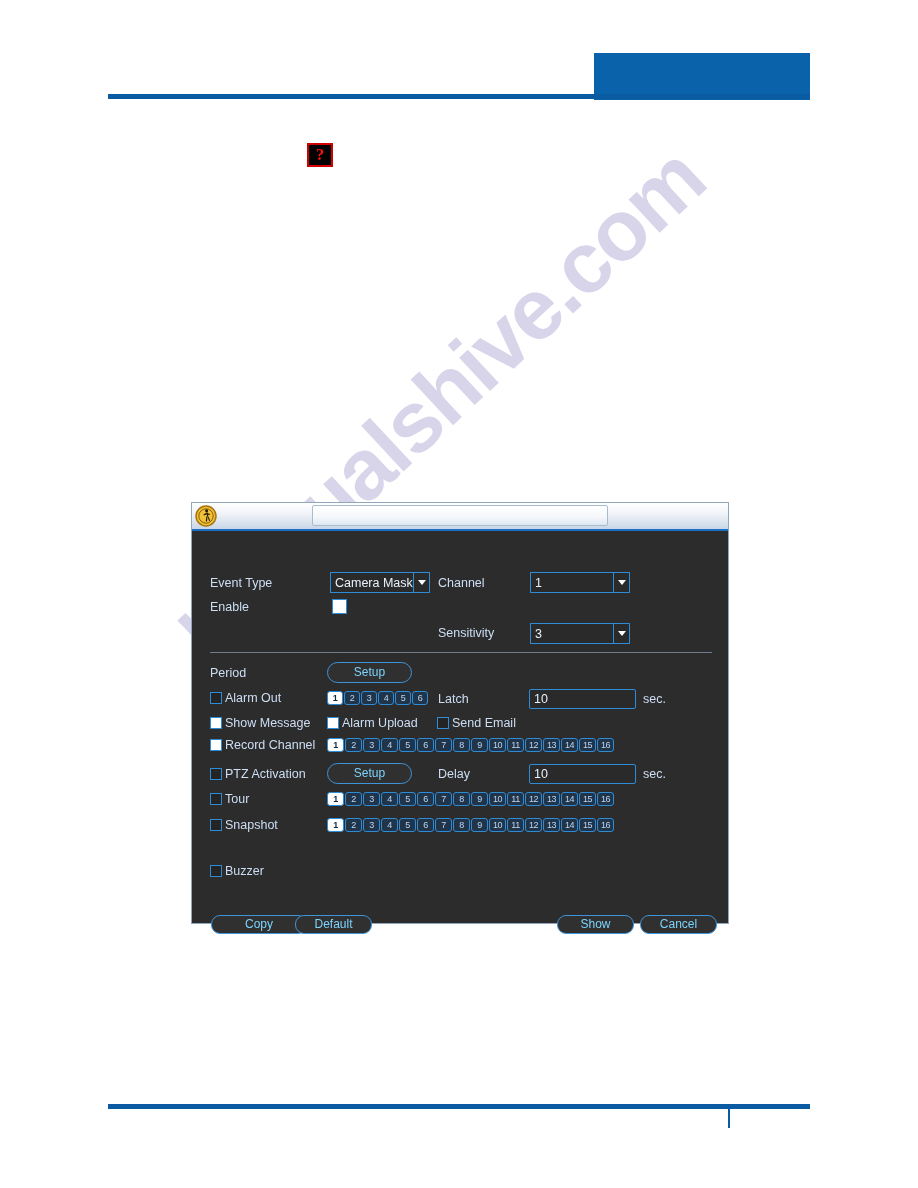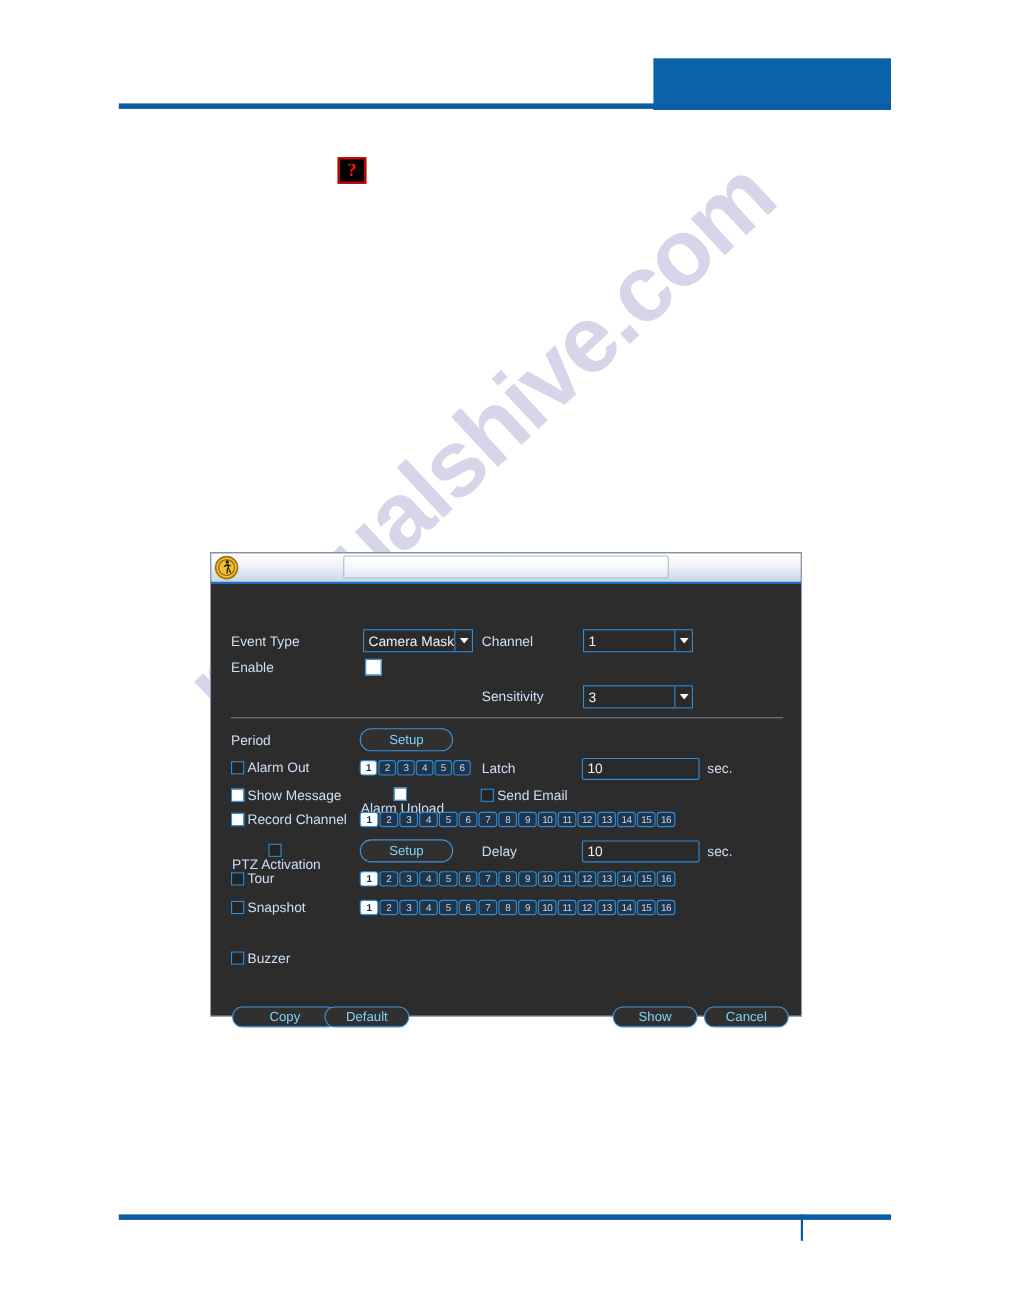"Alarm Upload" div.cbx-row { flex-direction: column -> none }
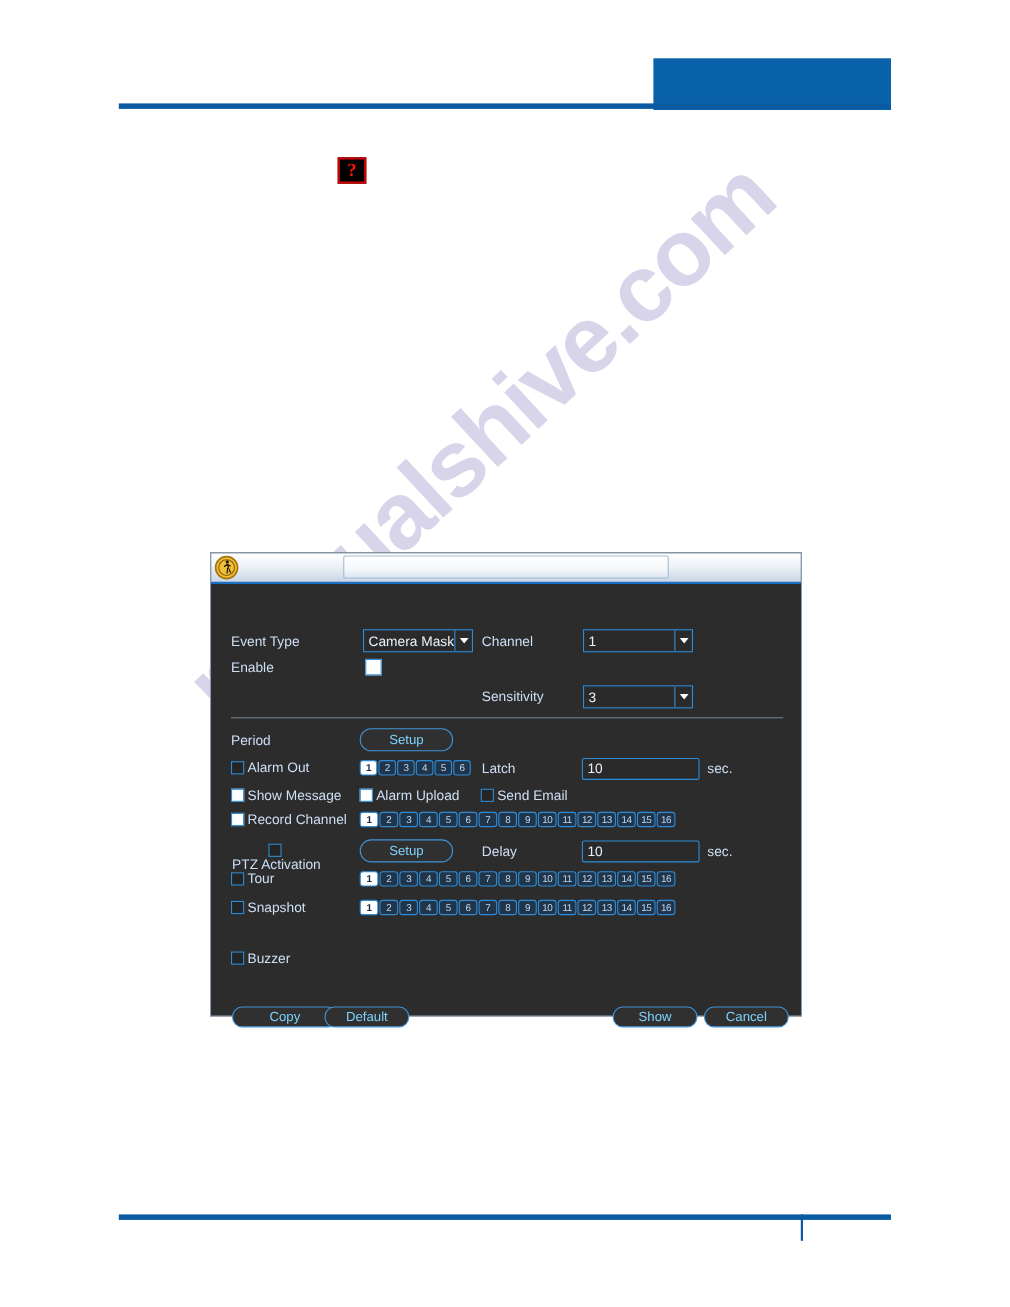"PTZ Activation" div.cbx-row { flex-direction: column -> none }
